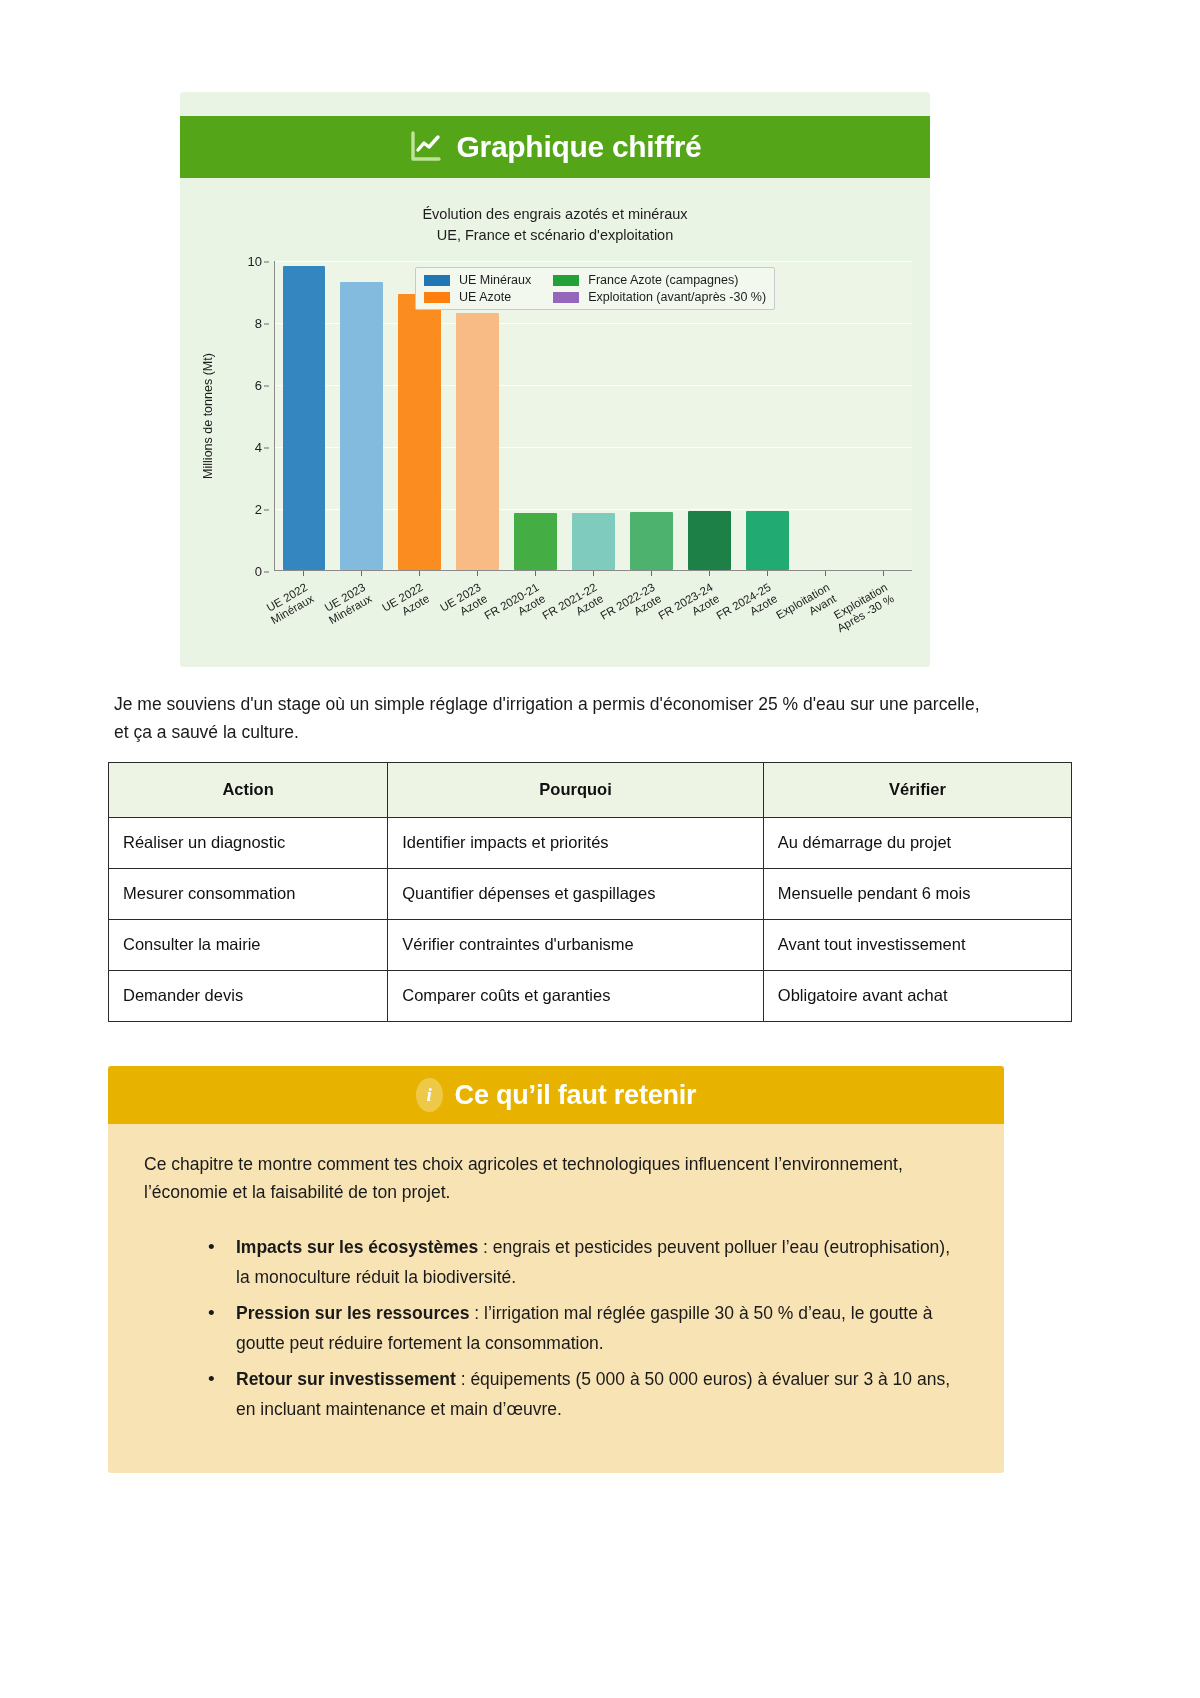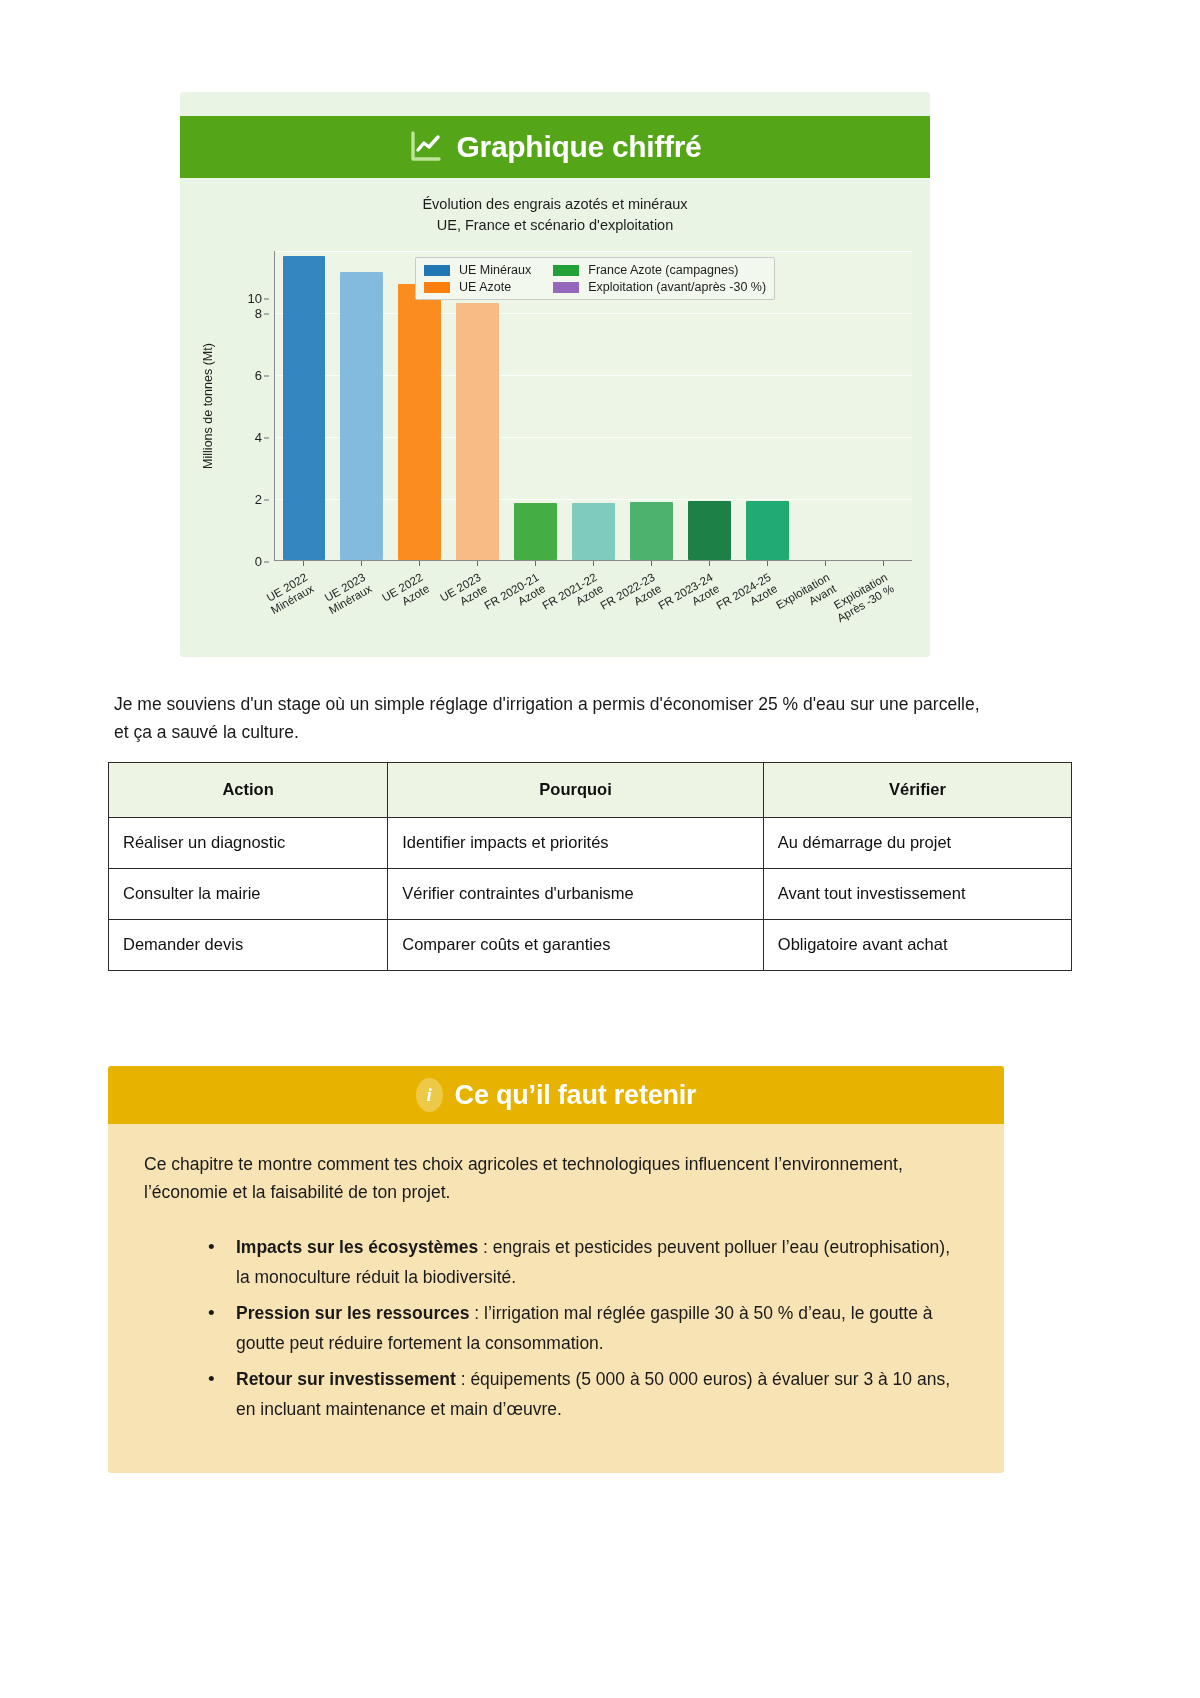"Évolution des engrais azotés et" .chart-body { padding: 16px 18px 26px 18px -> 26px 18px 26px 18px }
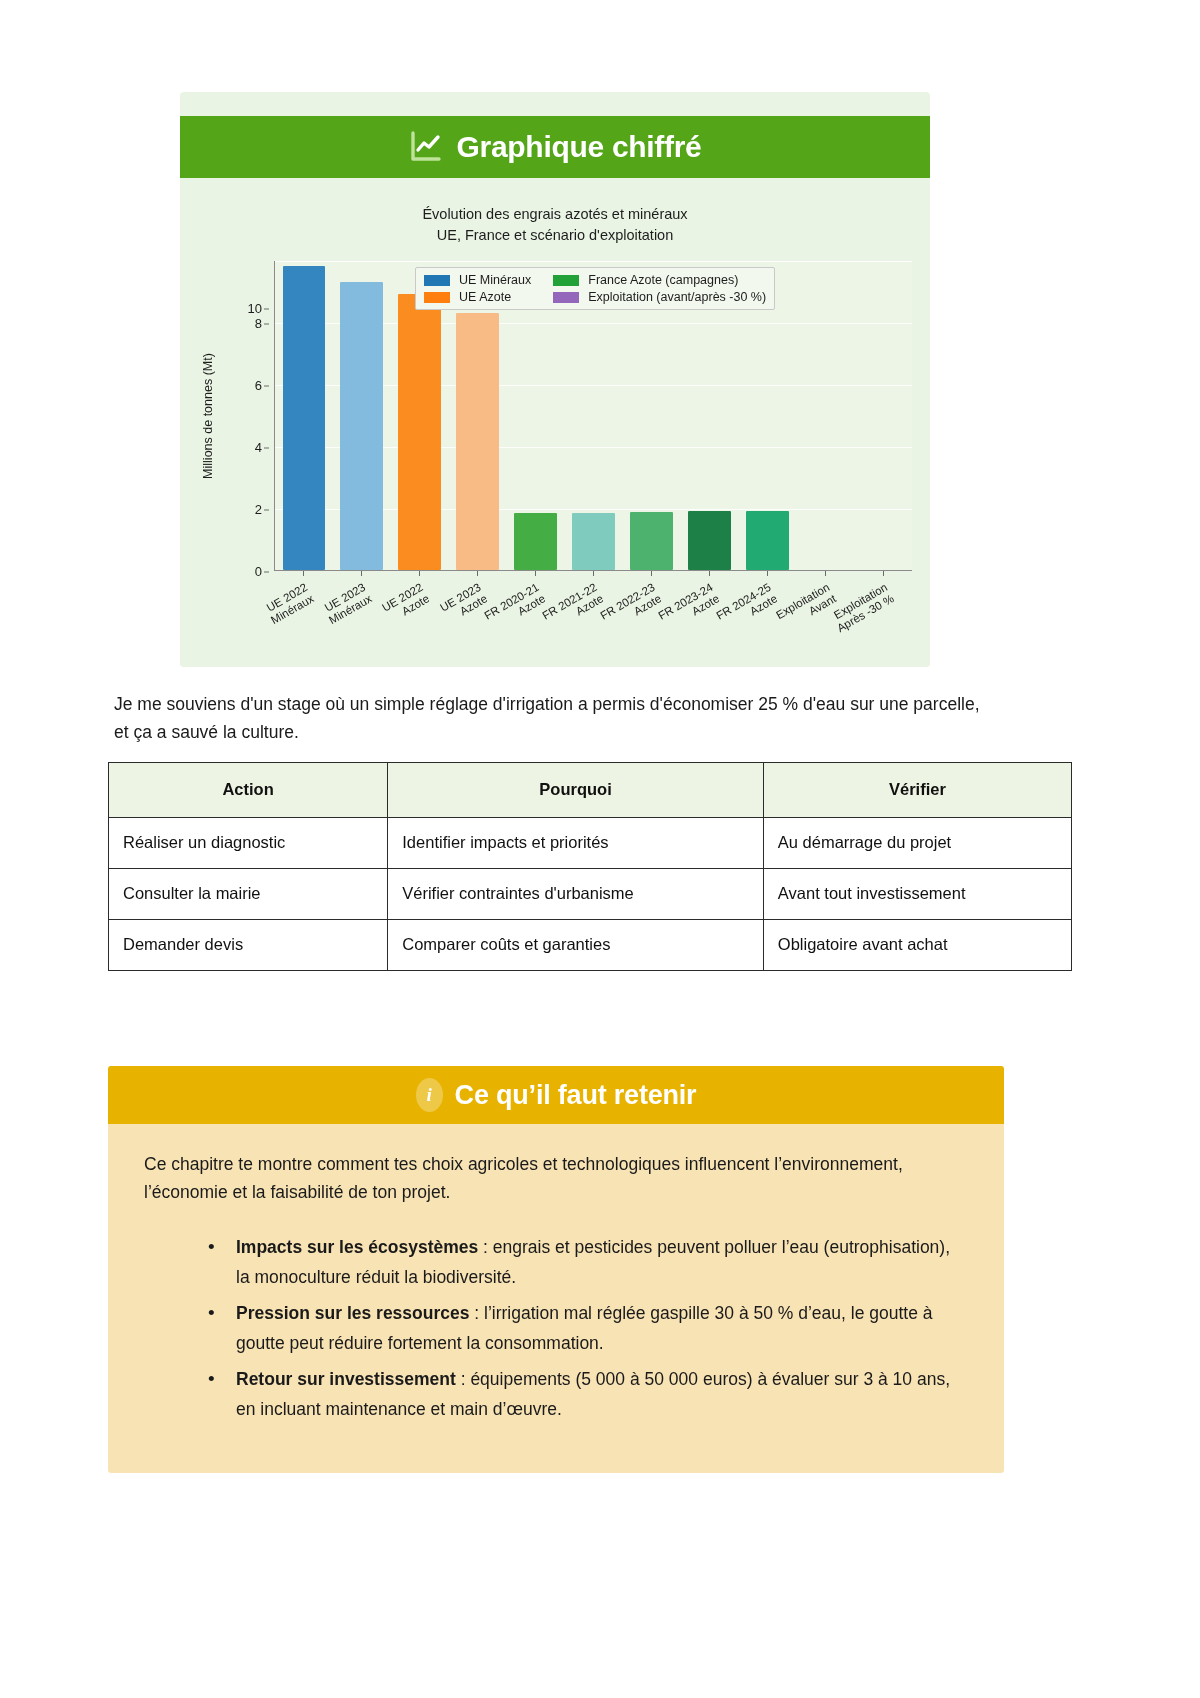"10" div.ytick { margin-top: 47px -> none }
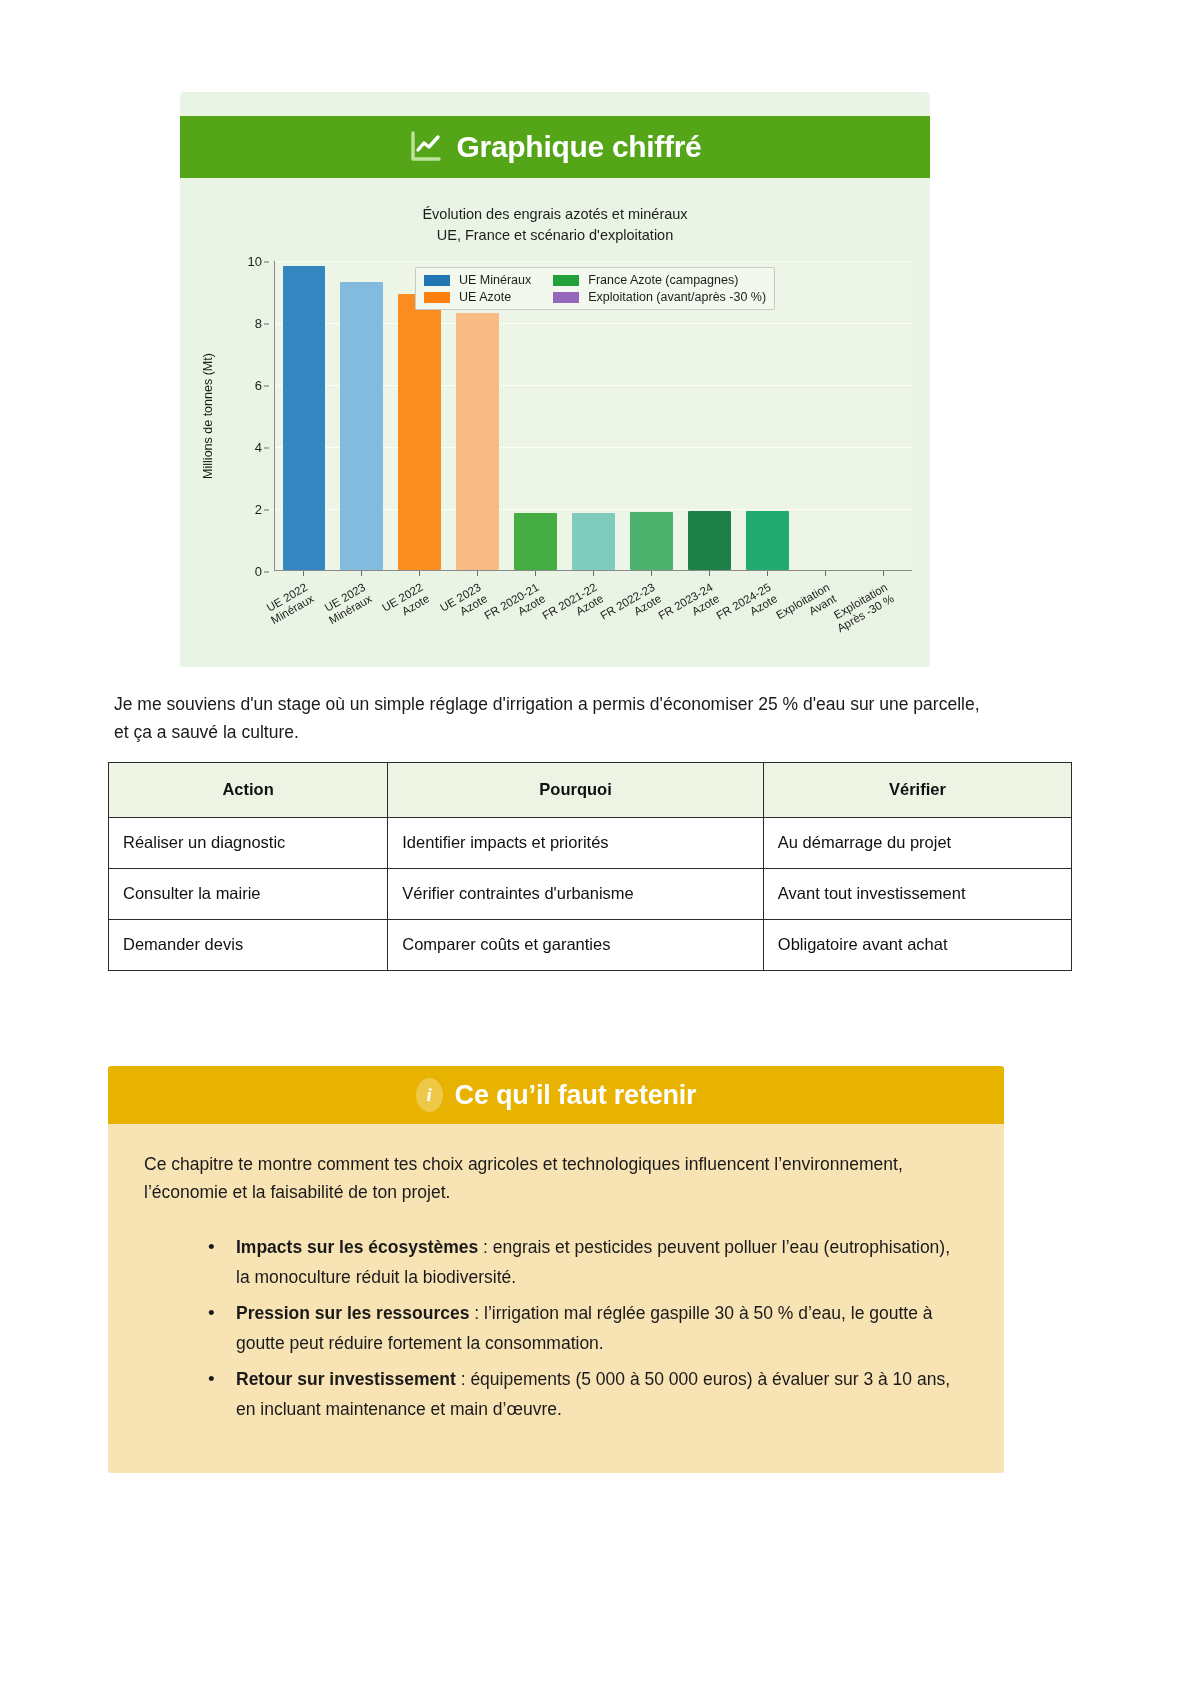"Mesurer consommation" tr { html: none -> <tr> <td>Mesurer consommation</td> <td>Quantifier dépenses et gaspillages</td> <td>Mensuelle pendant 6 mois</td> </tr> }
